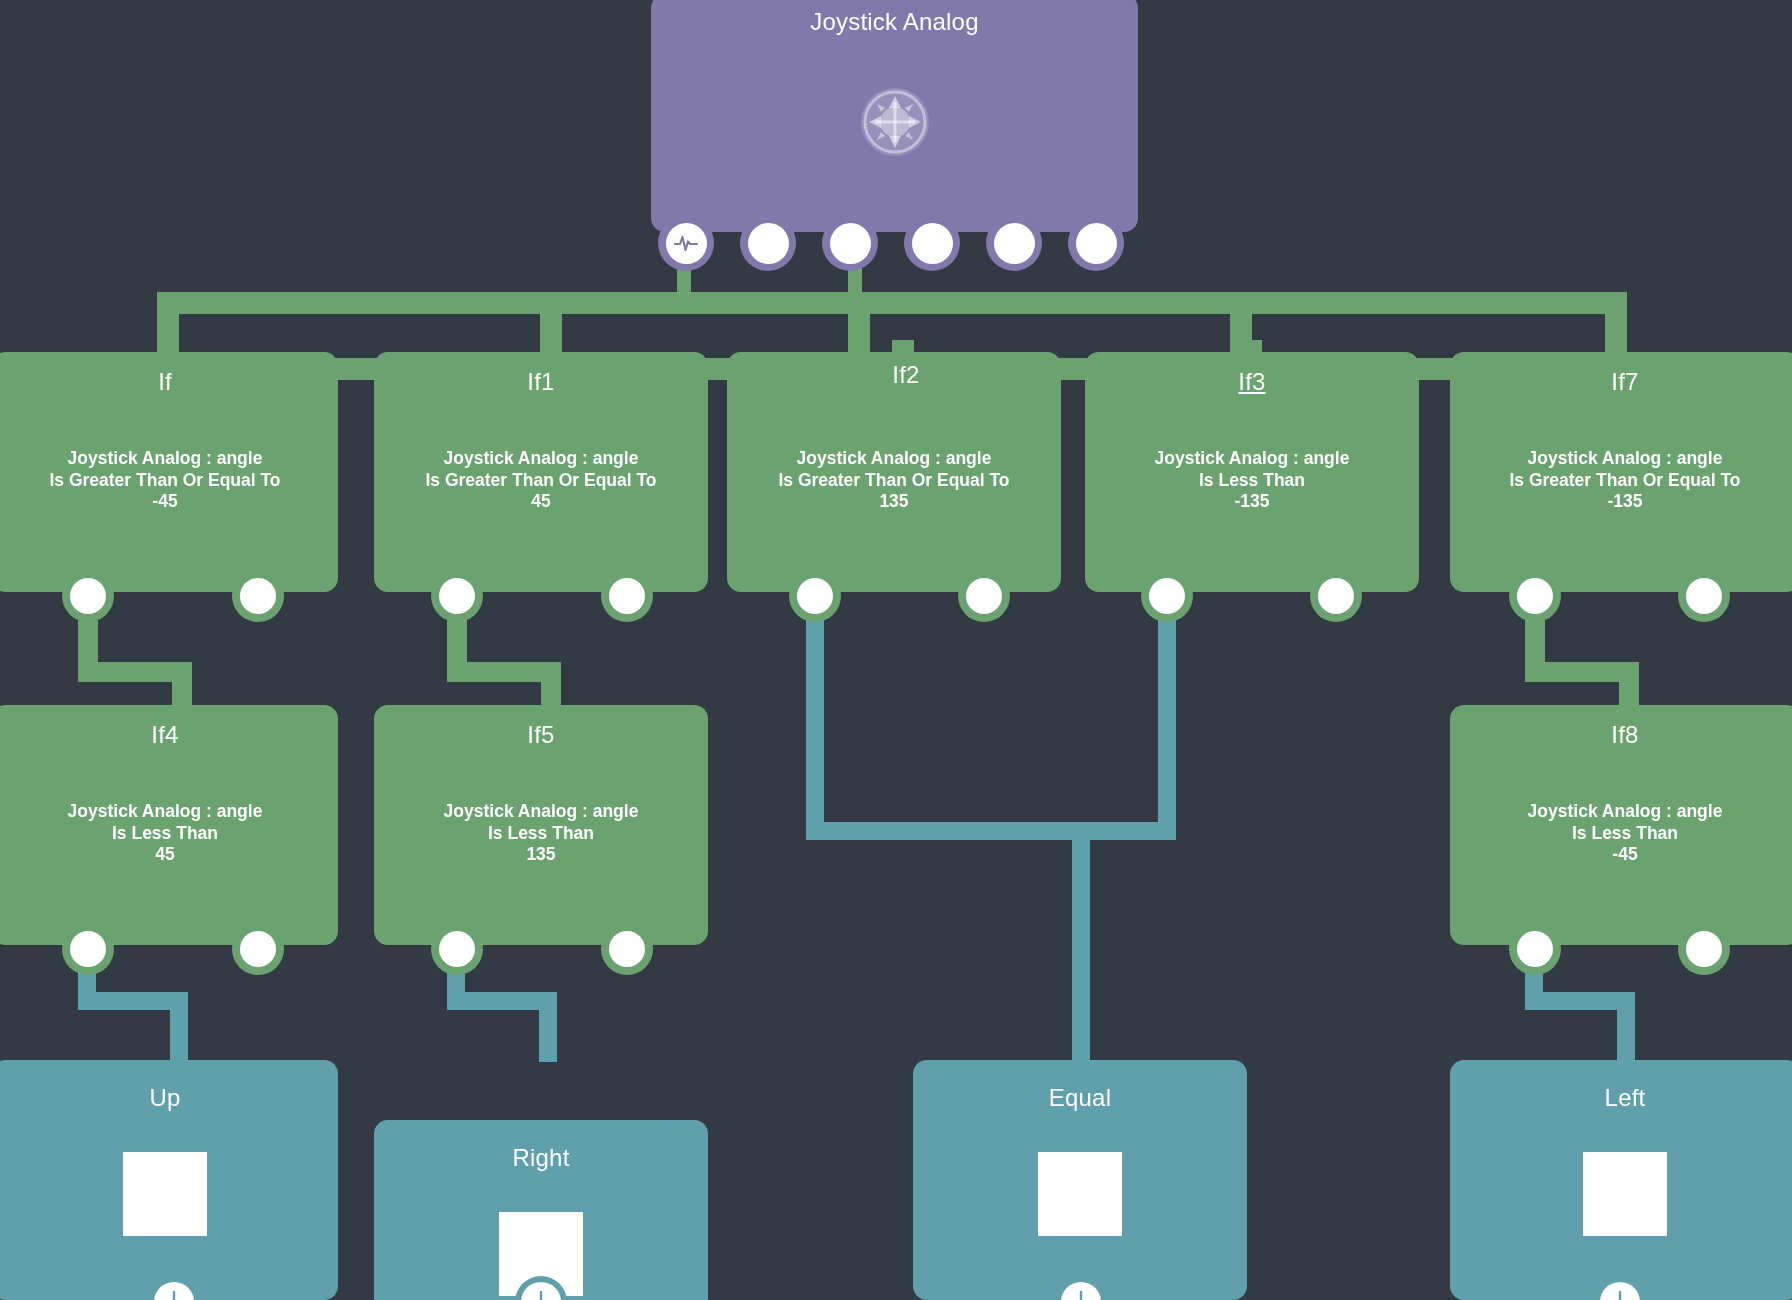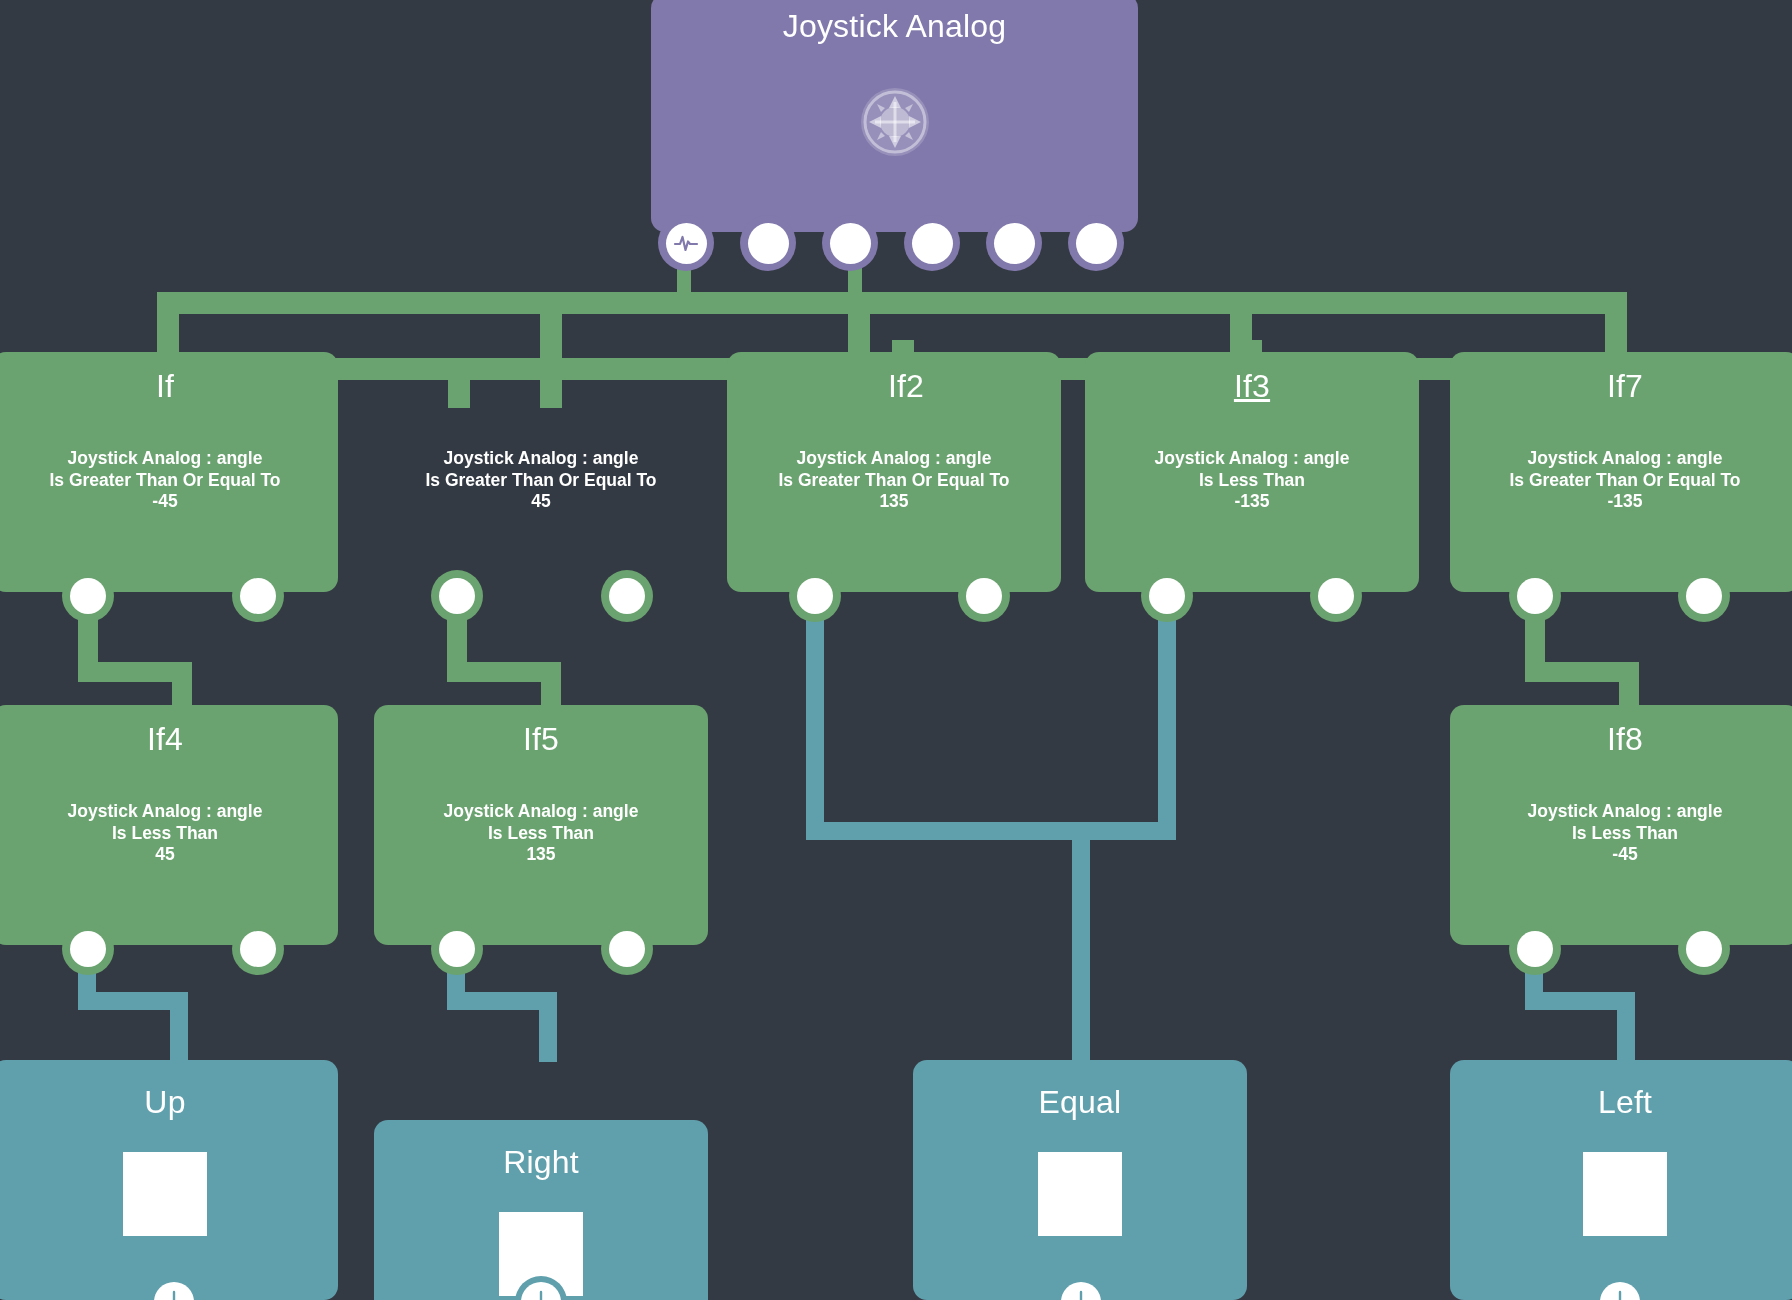"Joystick Analog" .node .title { font-size: 32px -> 24px }
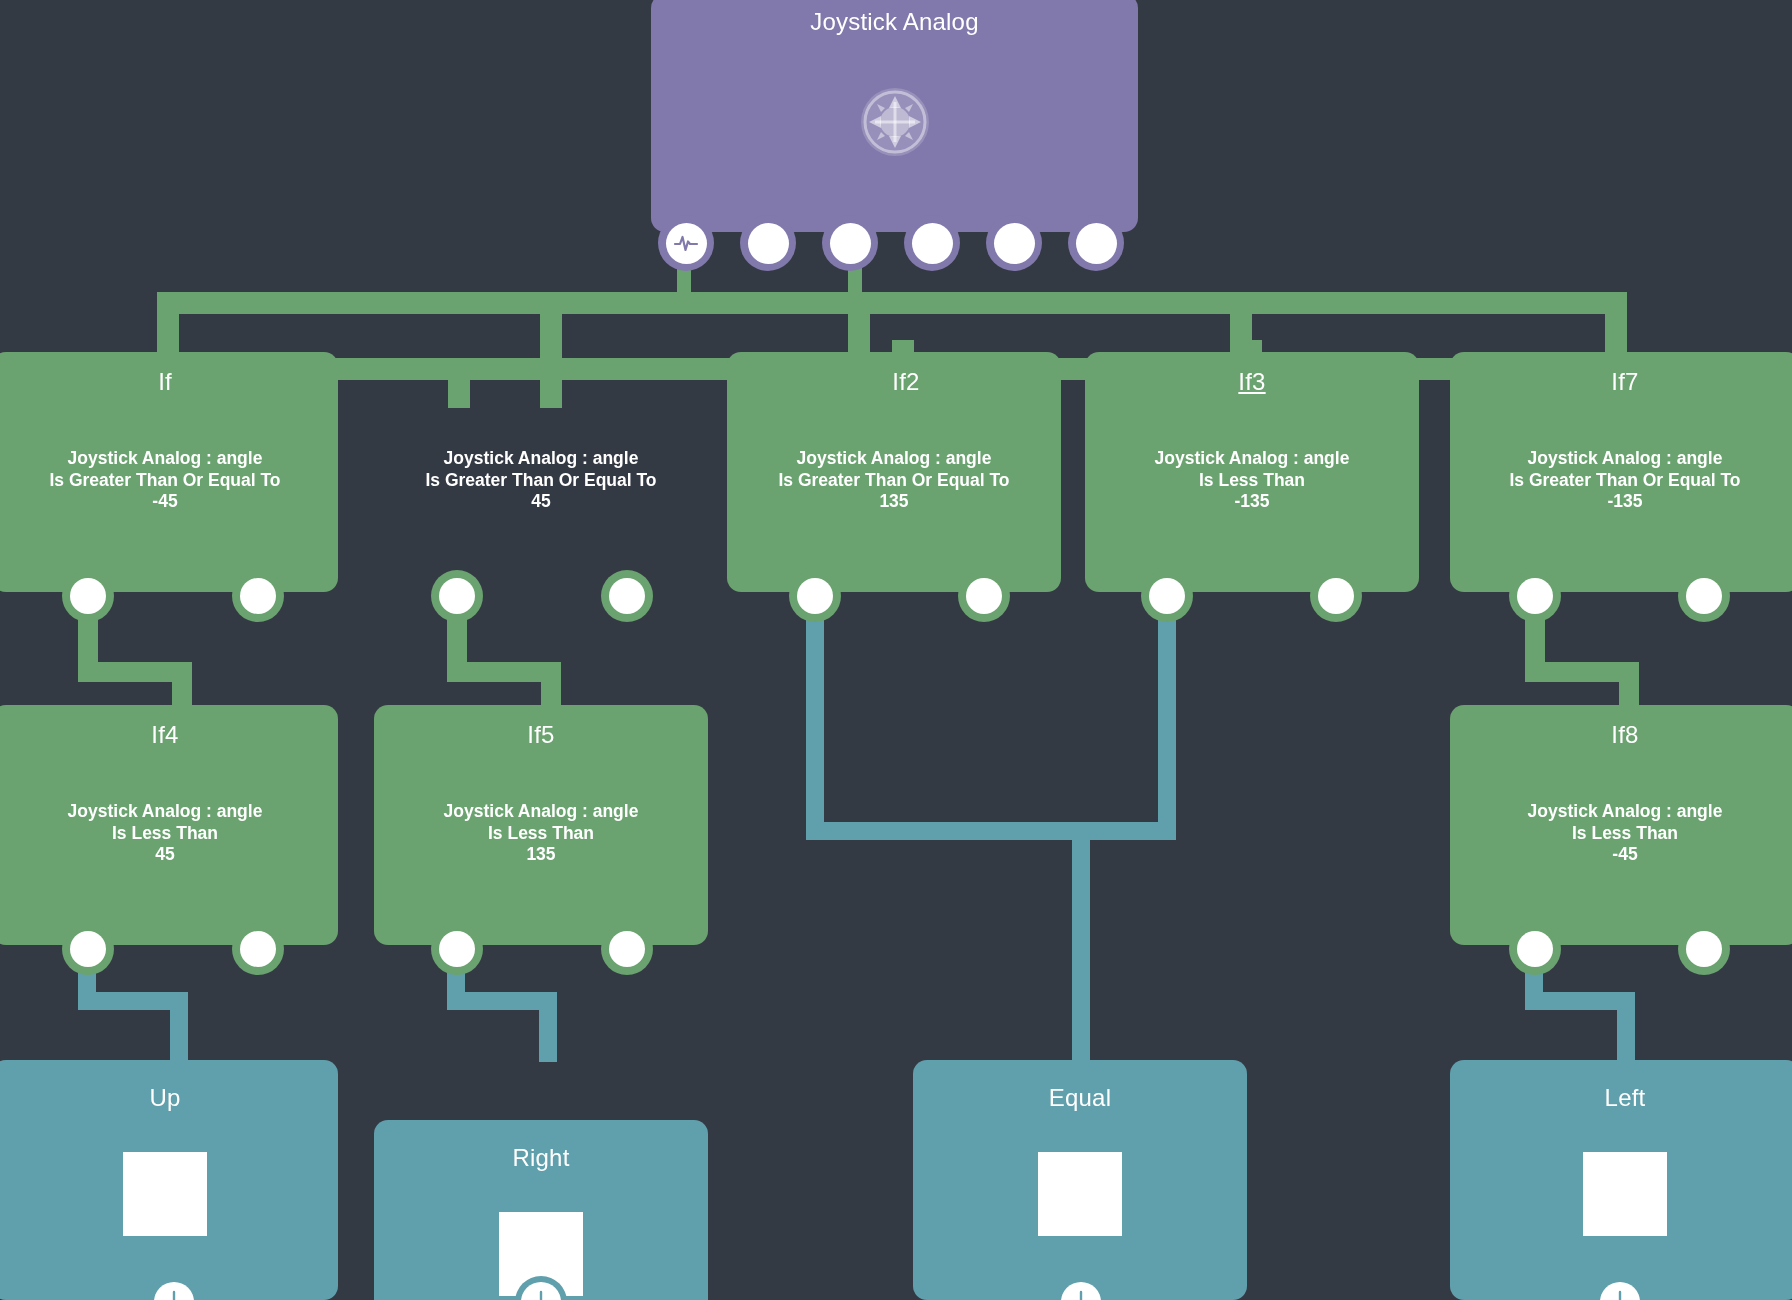"If1" div.node { html: none -> <div> <div>If1</div> </div> }
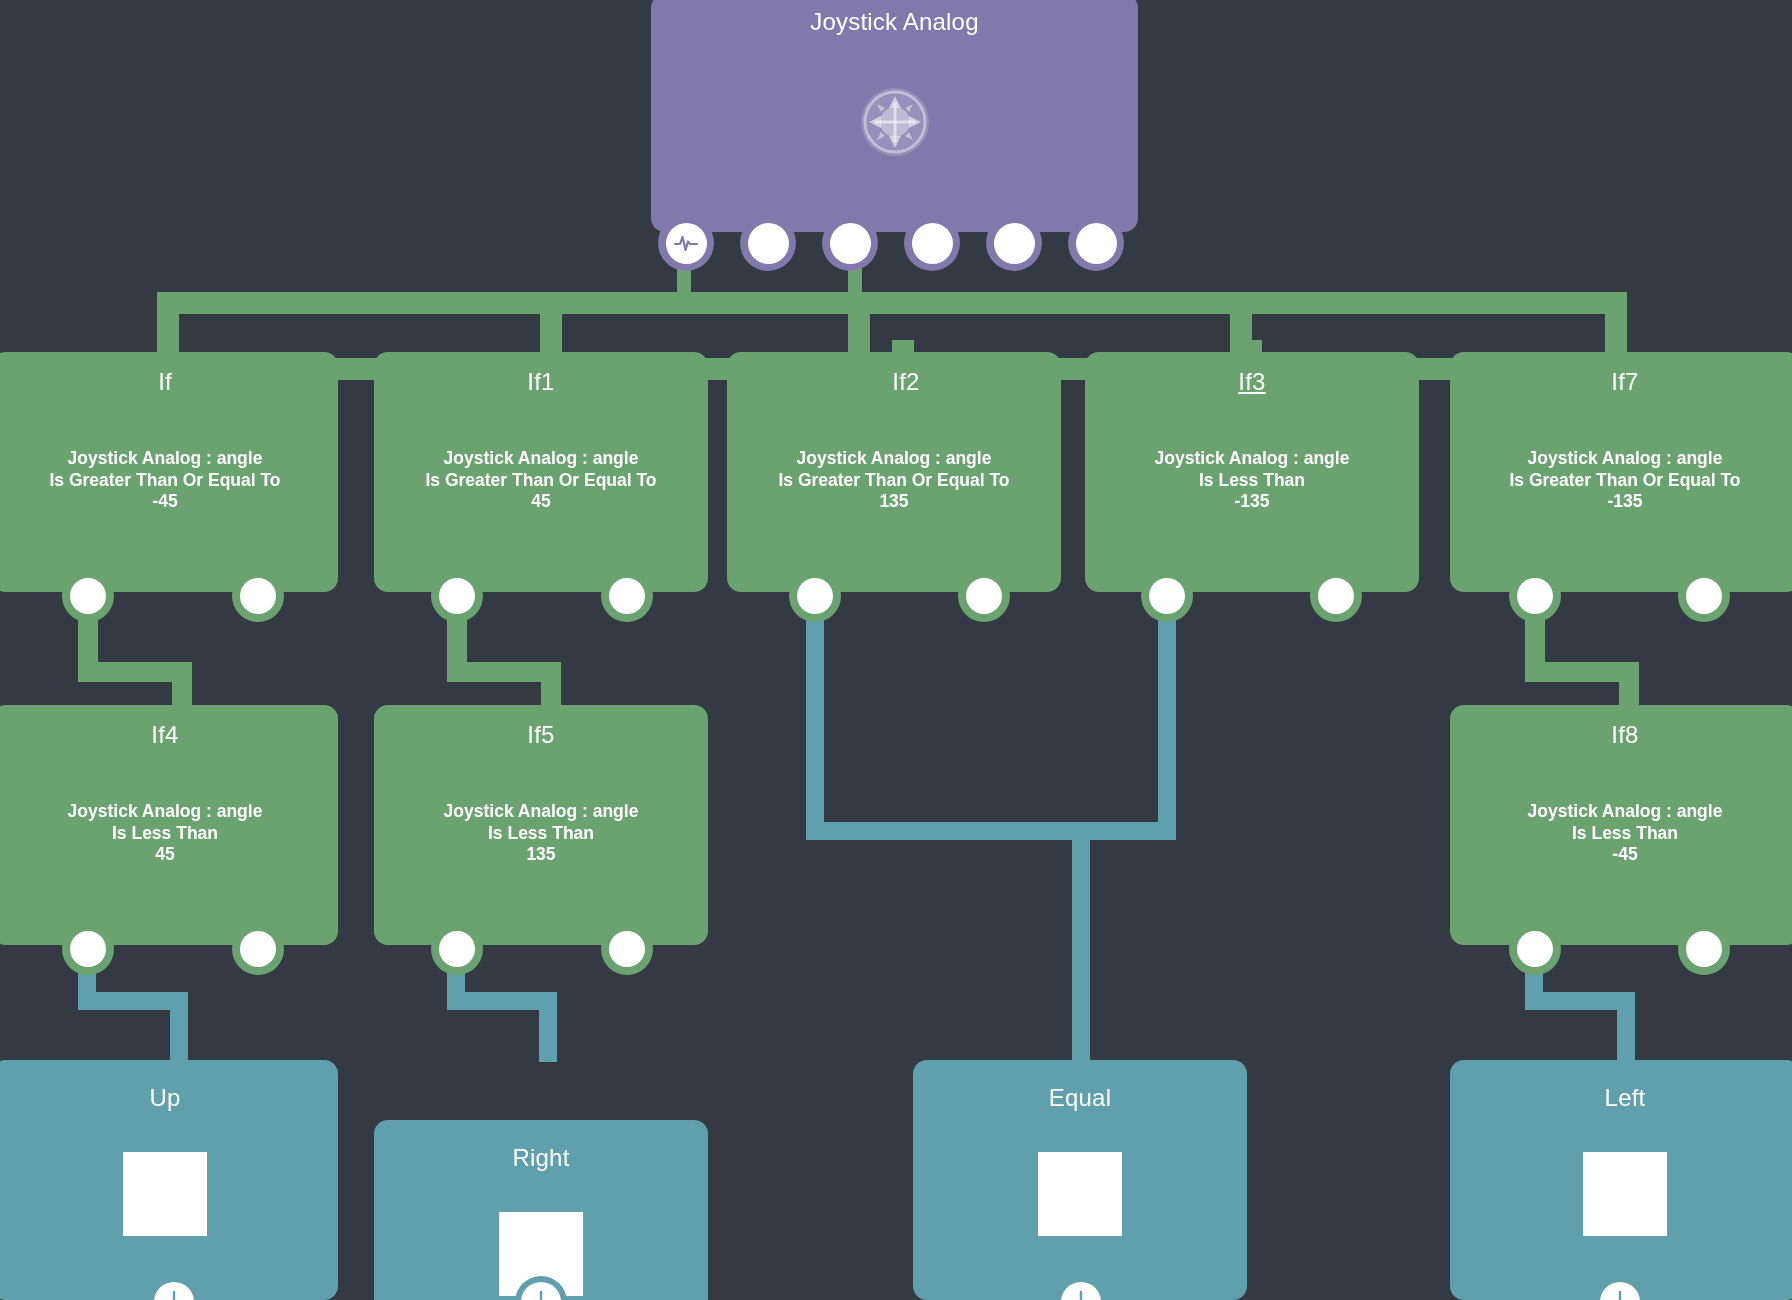"If2" div.title { top: 18px -> 11px }
